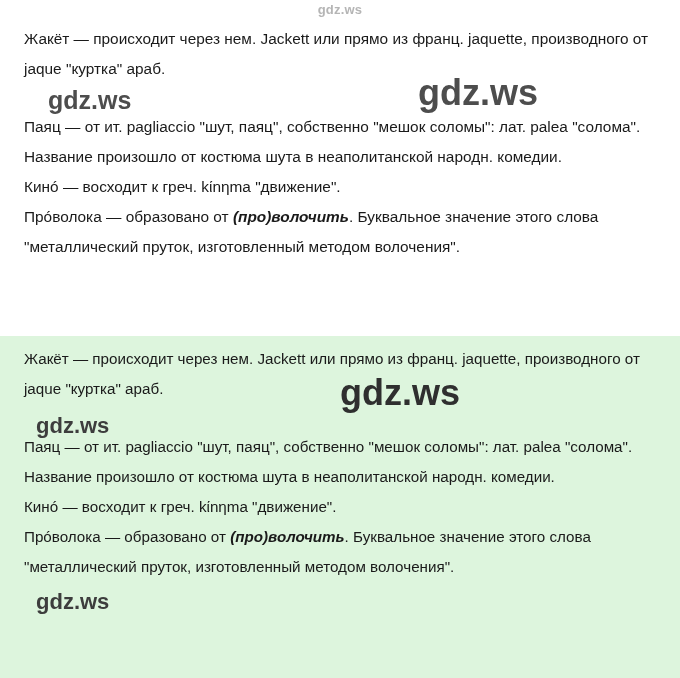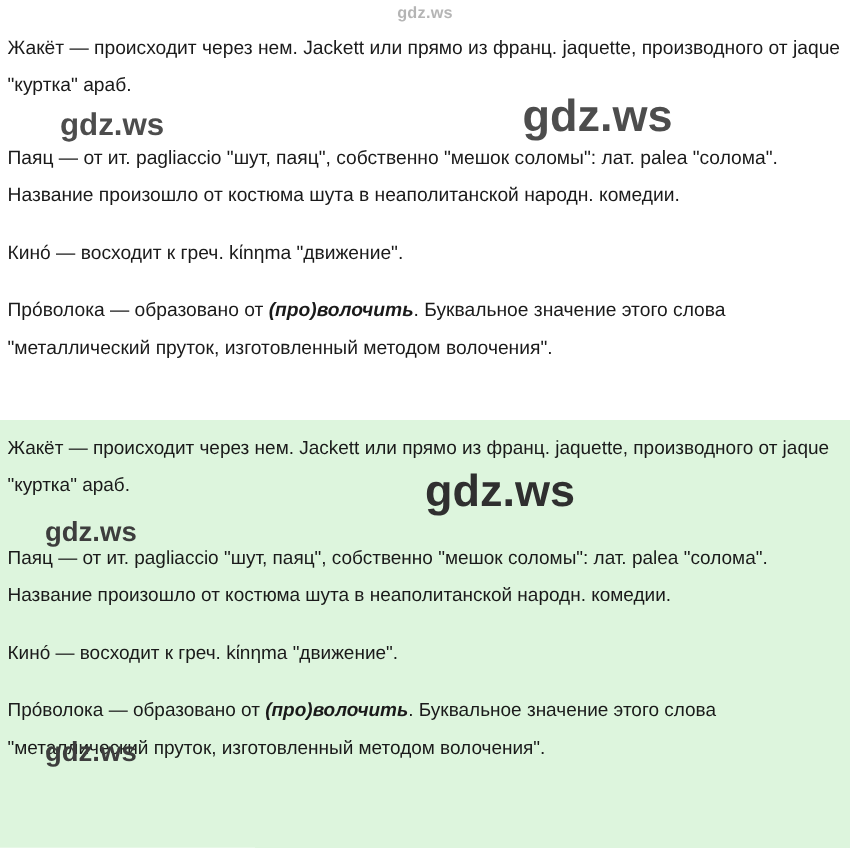"Жакёт — происходит через нем." .section { padding: 0 6px -> 0 24px }
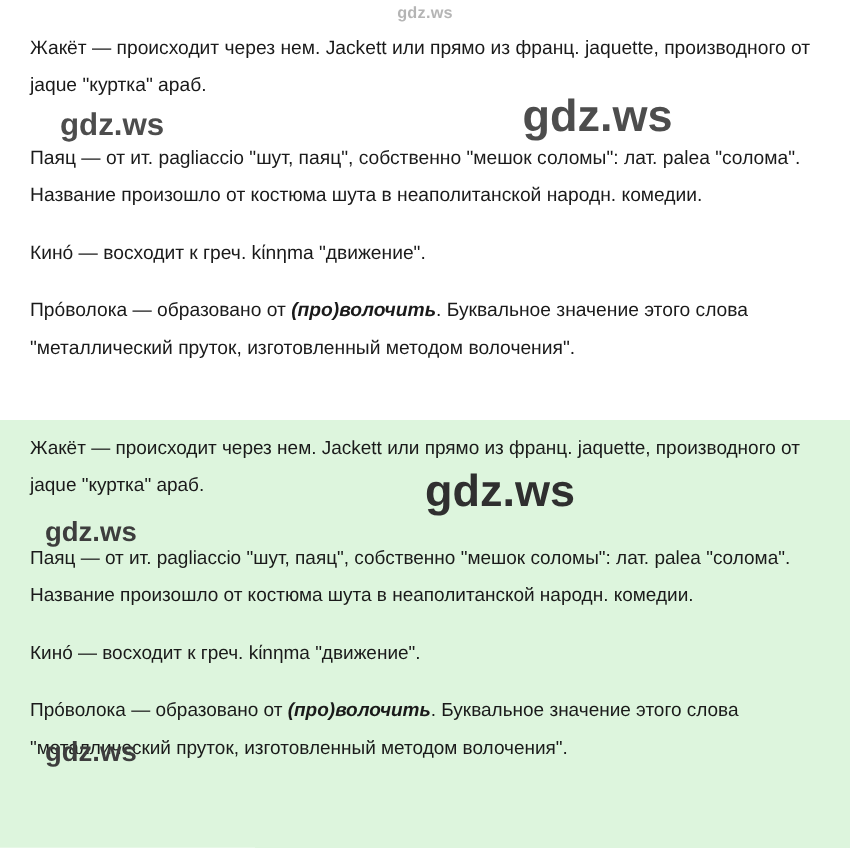"Кинó — восходит к греч." .p-gap { margin-top: 16px -> none }
